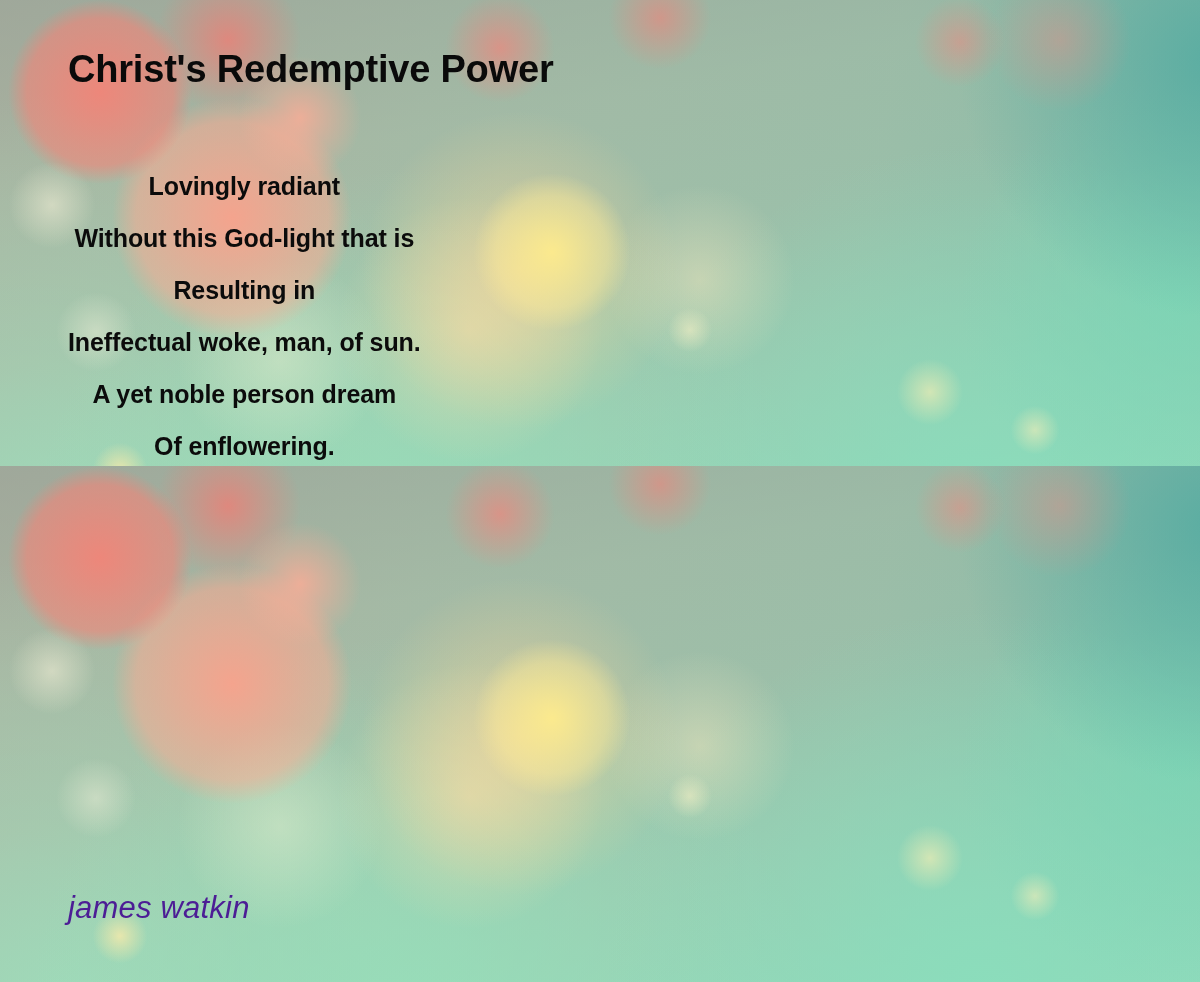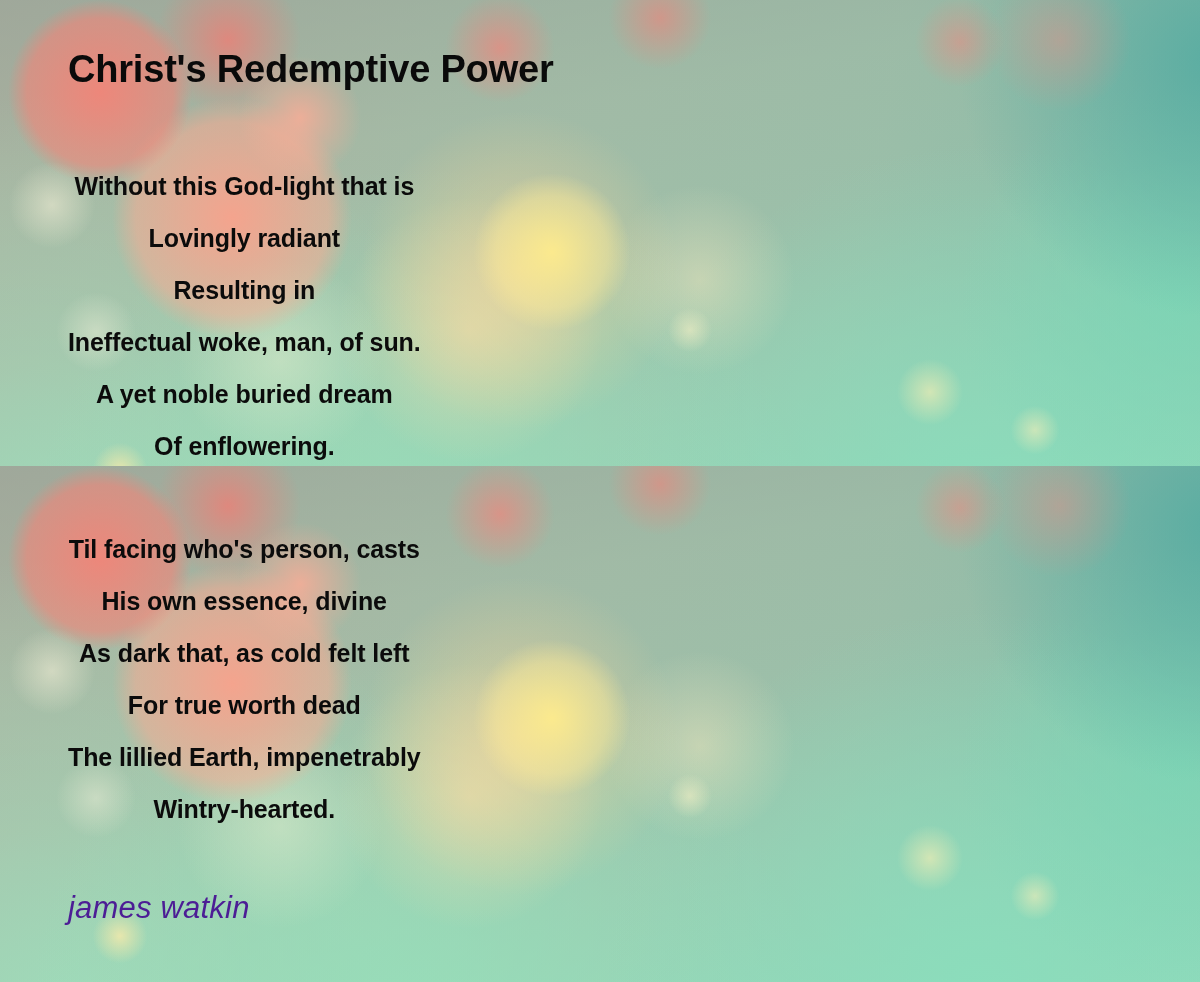"Without this God-light that is" div.poem-line { order: before "Lovingly radiant" -> after "Lovingly radiant" }
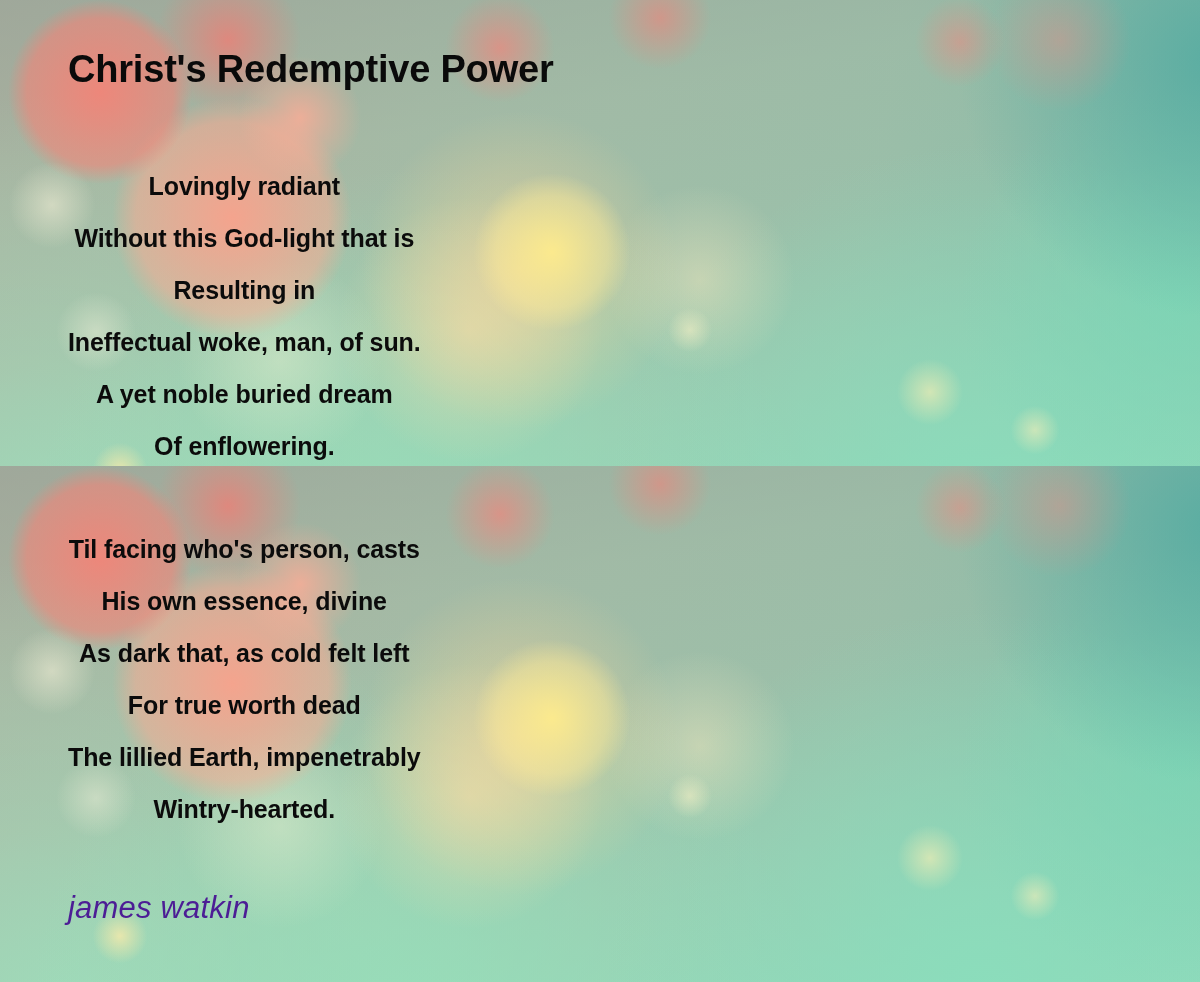"A yet noble buried dream" div.poem-line { text: buried -> person }
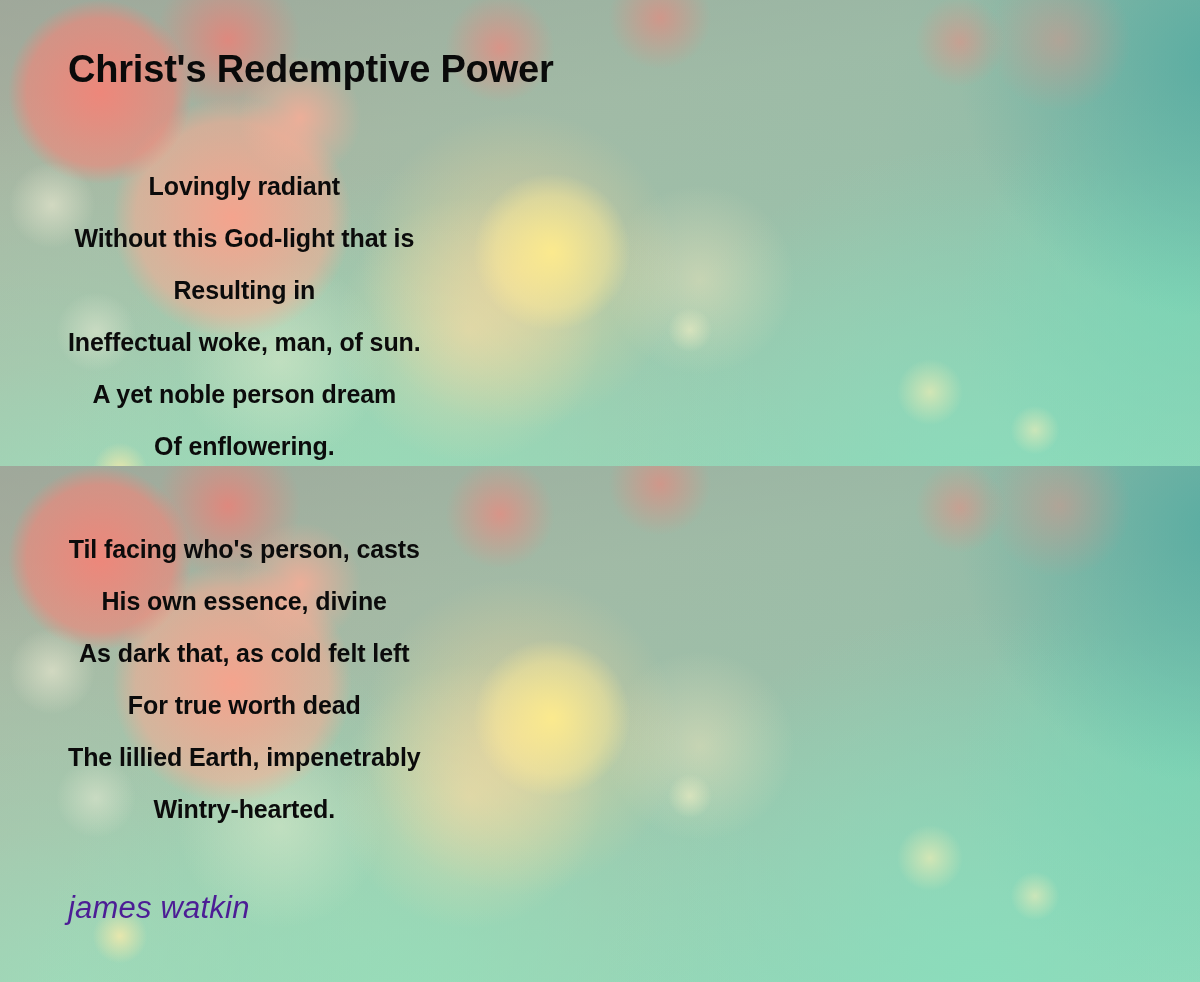"Til facing who's person, casts" div.stanza { html: <div> <div>Til facing who's person, casts</div> <div>His own essence, divine</div> <div>As dark that, as cold felt left</div> <div>For true worth dead</div> <div>The lillied Earth, impenetrably</div> <div>Wintry-hearted.</div> </div> -> none }
